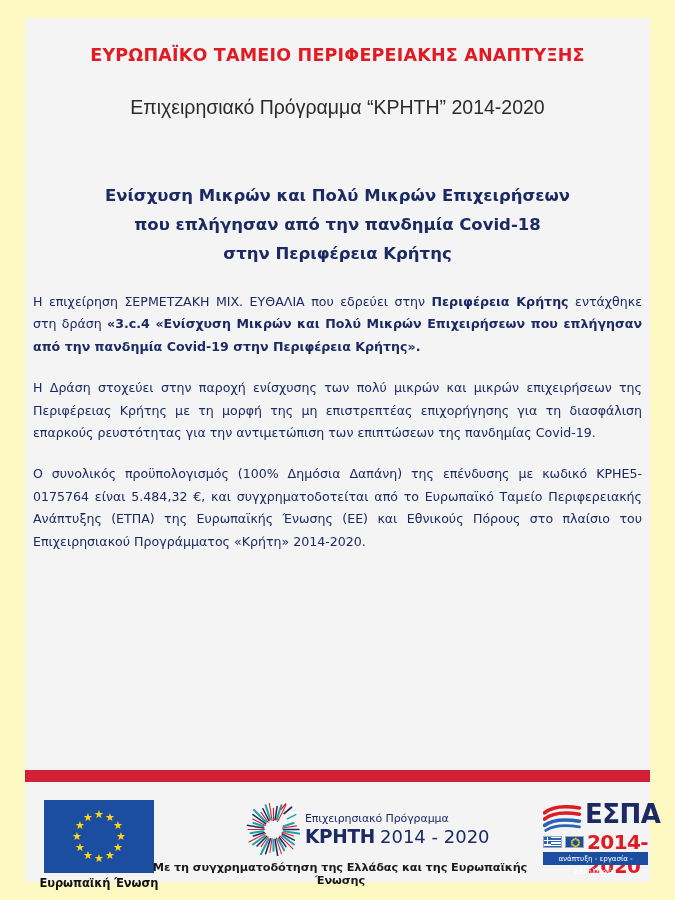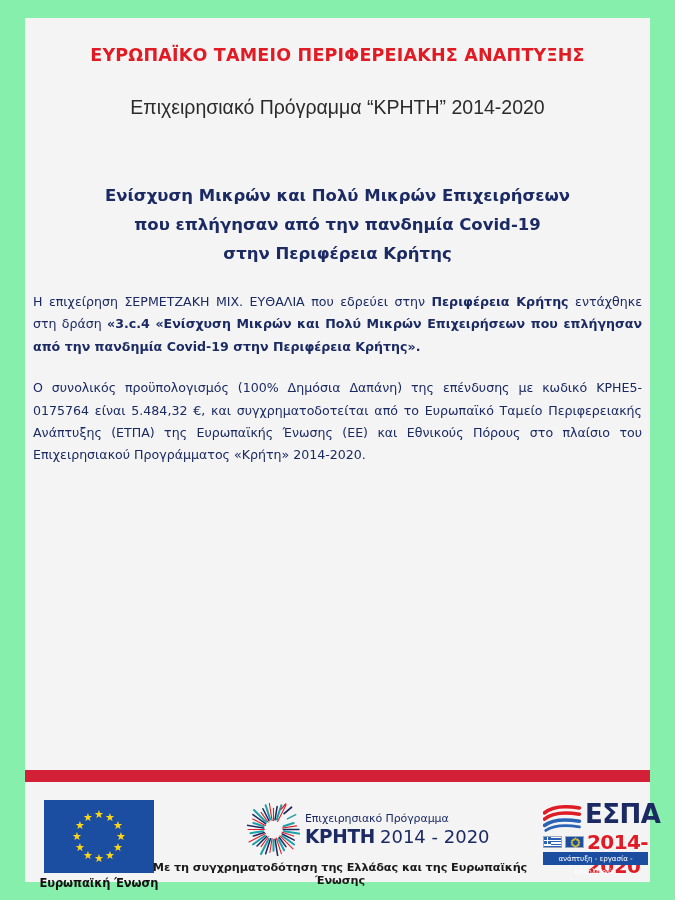"ΕΥΡΩΠΑΪΚΟ ΤΑΜΕΙΟ ΠΕΡΙΦΕΡΕΙΑΚΗΣ ΑΝΑΠΤΥΞΗΣ" .page { background: #86efac -> #fef9c3 }
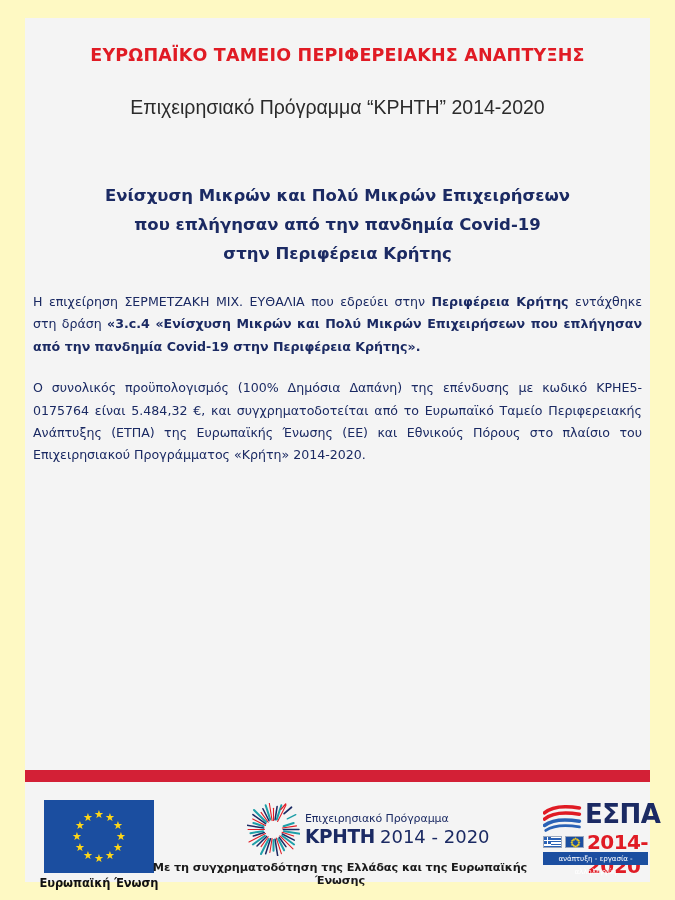"που επλήγησαν από την πανδημία" div { text: Covid-19 -> Covid-18 }
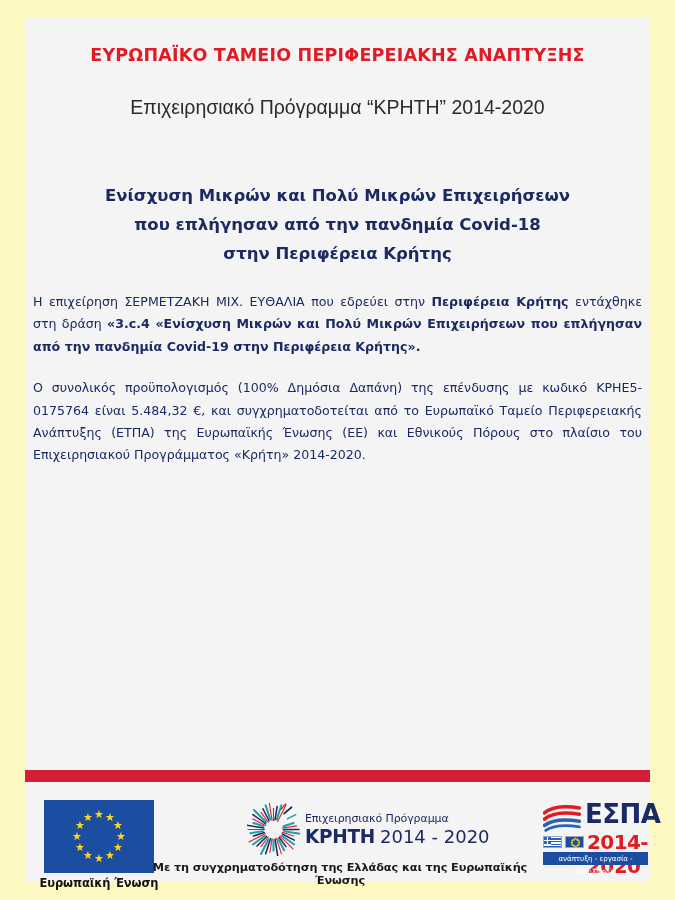"Η Δράση στοχεύει στην παροχή" p { html: none -> <p>Η Δράση στοχεύει στην παροχή ενίσχυσης των πολύ μικρών και μικρών επιχειρήσεων της Περιφέρειας Κρήτης με τη μορφή της μη επιστρεπτέας επιχορήγησης για τη διασφάλιση επαρκούς ρευστότητας για την αντιμετώπιση των επιπτώσεων της πανδημίας Covid-19.</p> }
